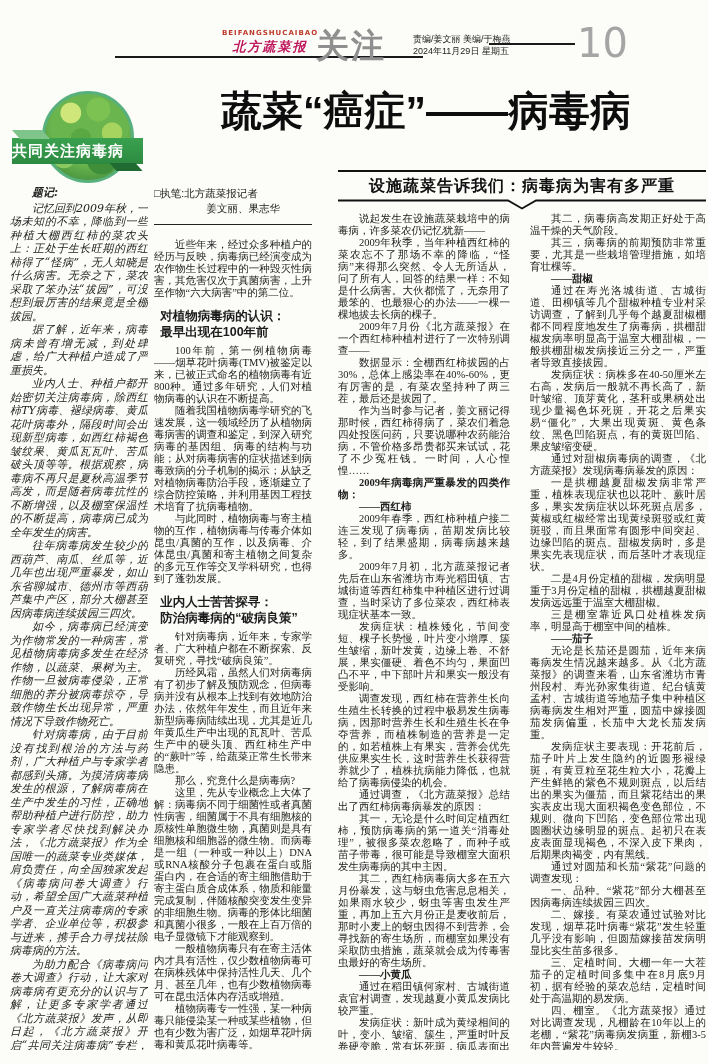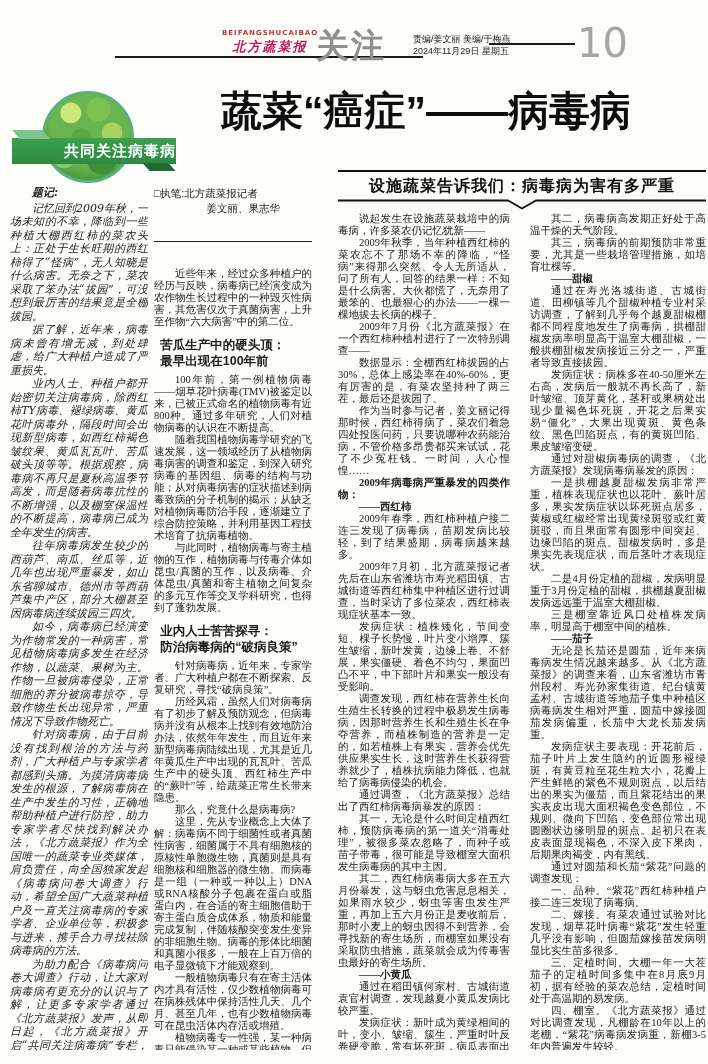"共同关注病毒病" .badge-ribbon { text-align: right -> left; width: 164px -> 131px }
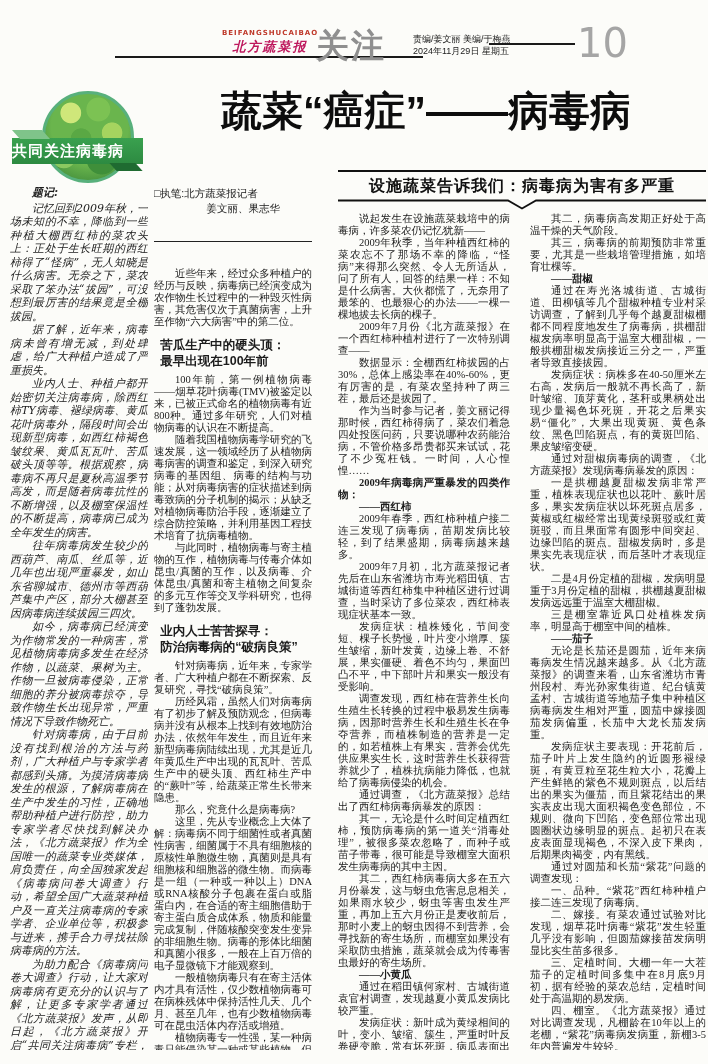"□执笔:北方蔬菜报记者" .byline-wrap { margin-bottom: 26px -> 14px; padding: 2px 0 25px -> 2px 0 8px }
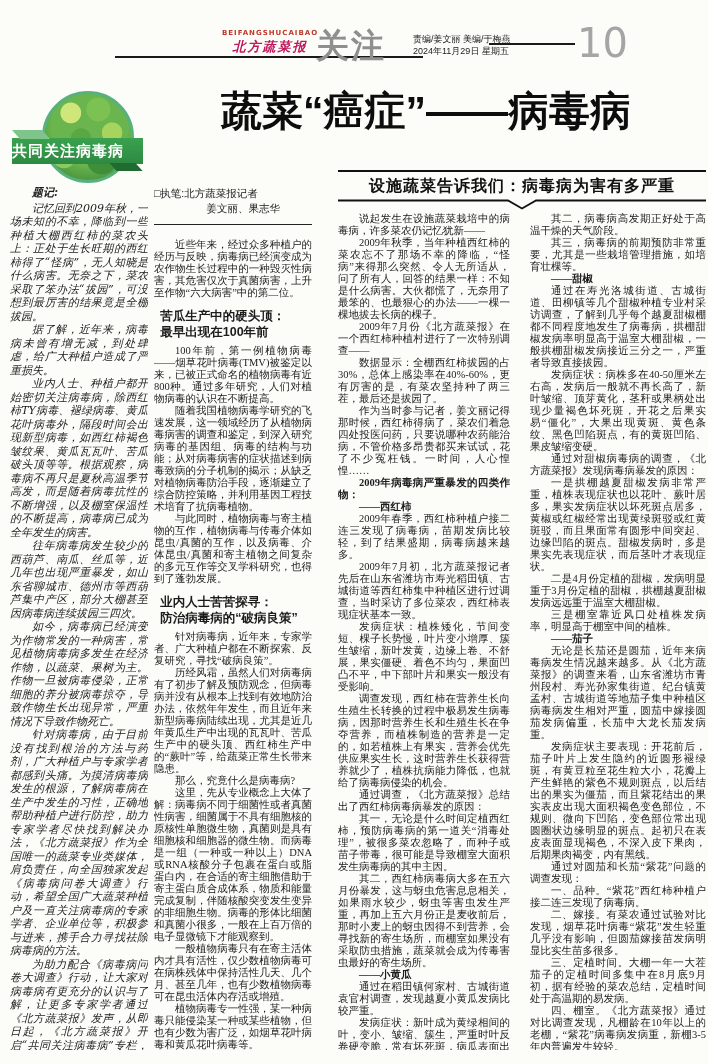"苦瓜生产中的硬头顶：" div { text: 苦瓜生产中的硬头顶 -> 对植物病毒病的认识 }
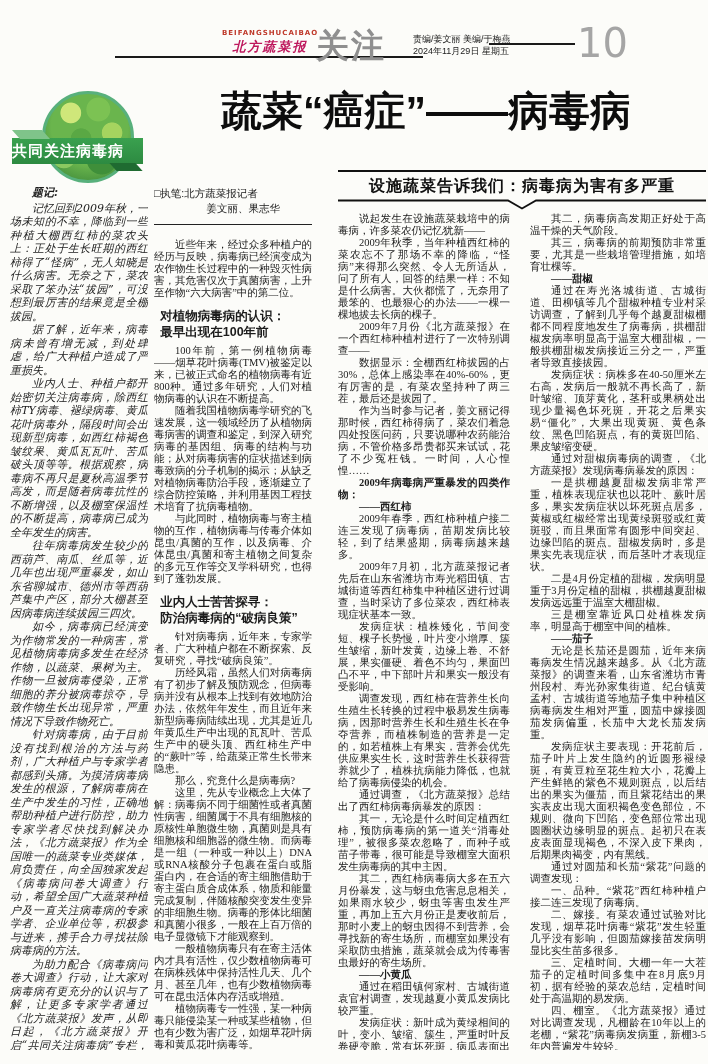"一、品种。“紫花”西红柿种植户接二连三发现了病毒病。" p.p { text: 西红柿种植户接二连三发现了病毒病 -> 部分大棚甚至因病毒病连续拔园三四次 }
